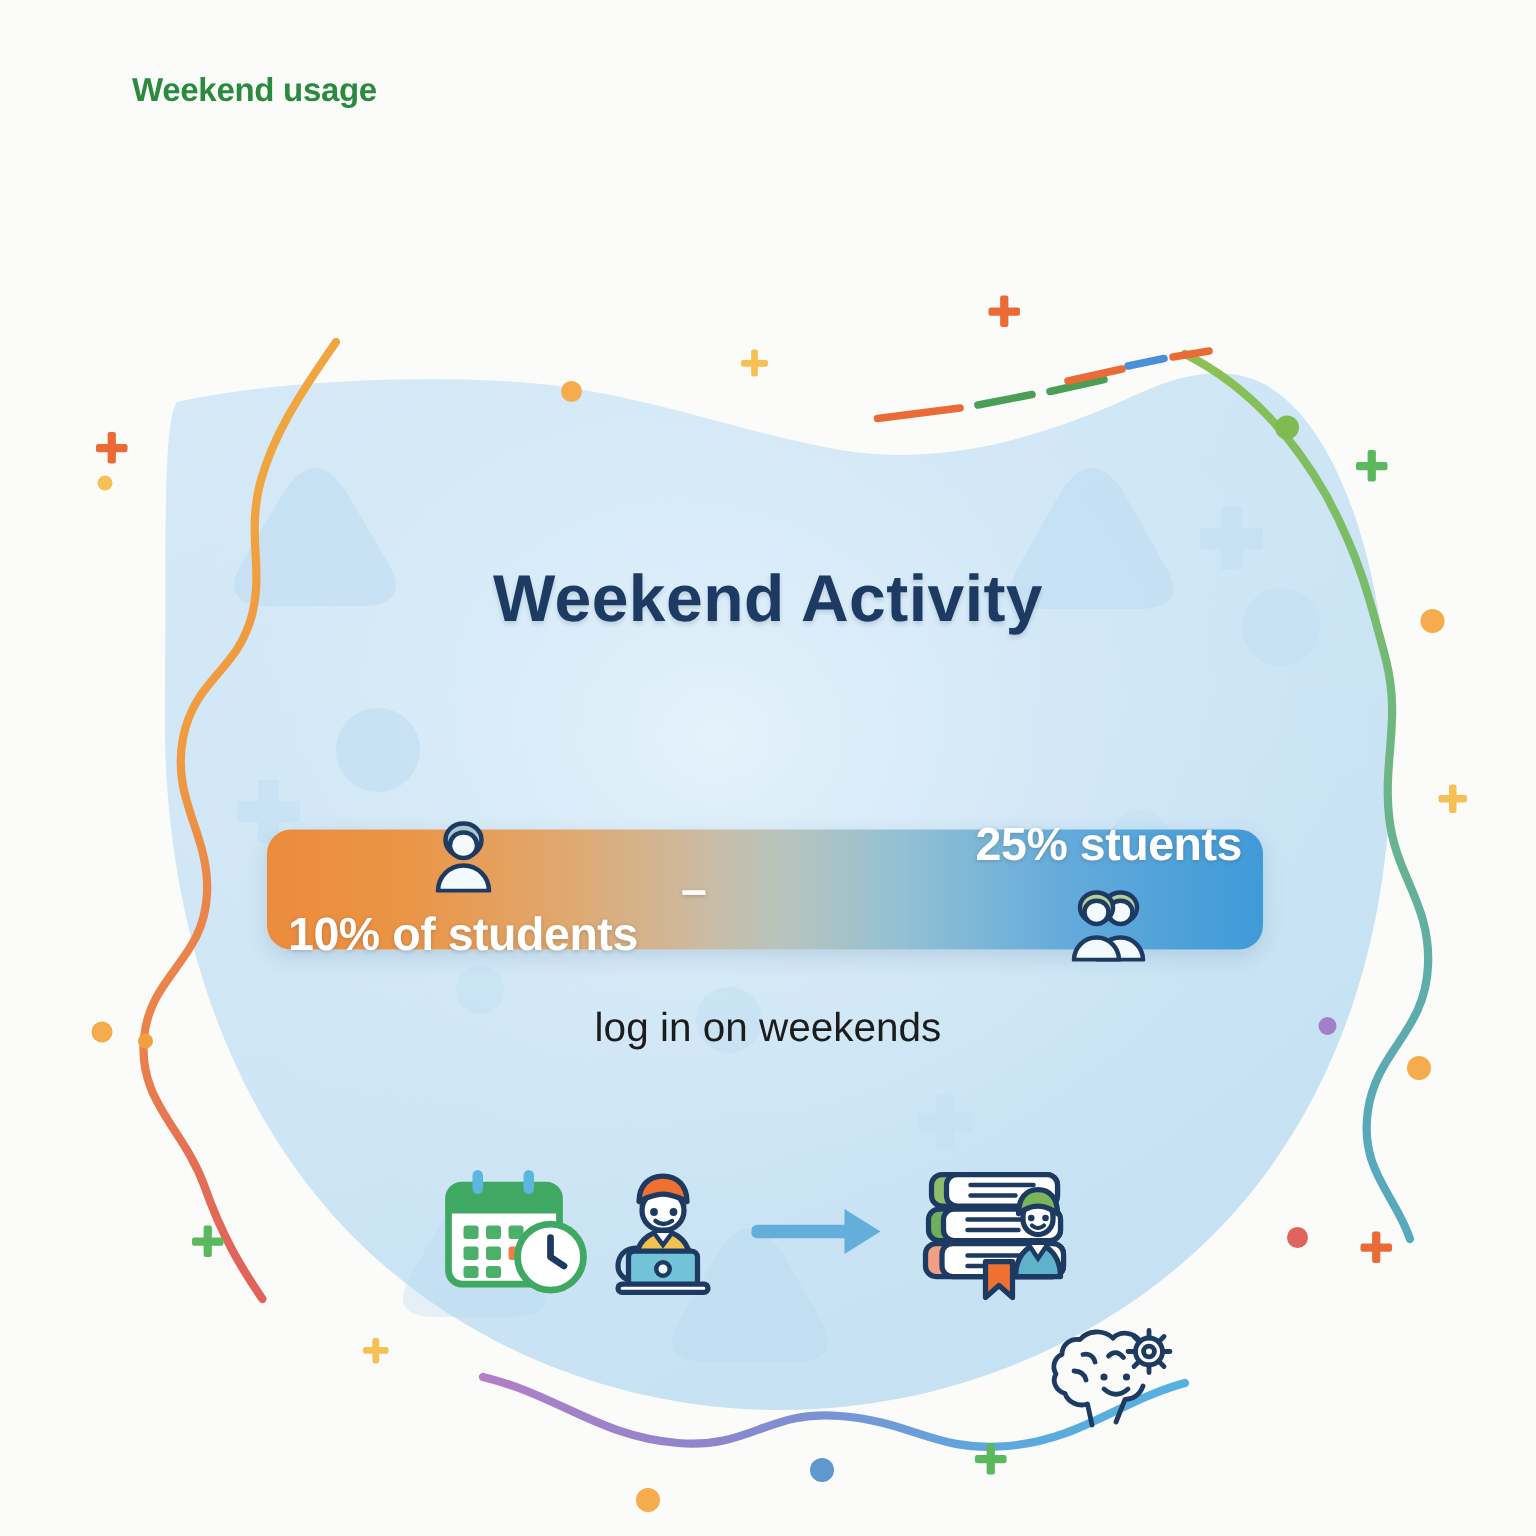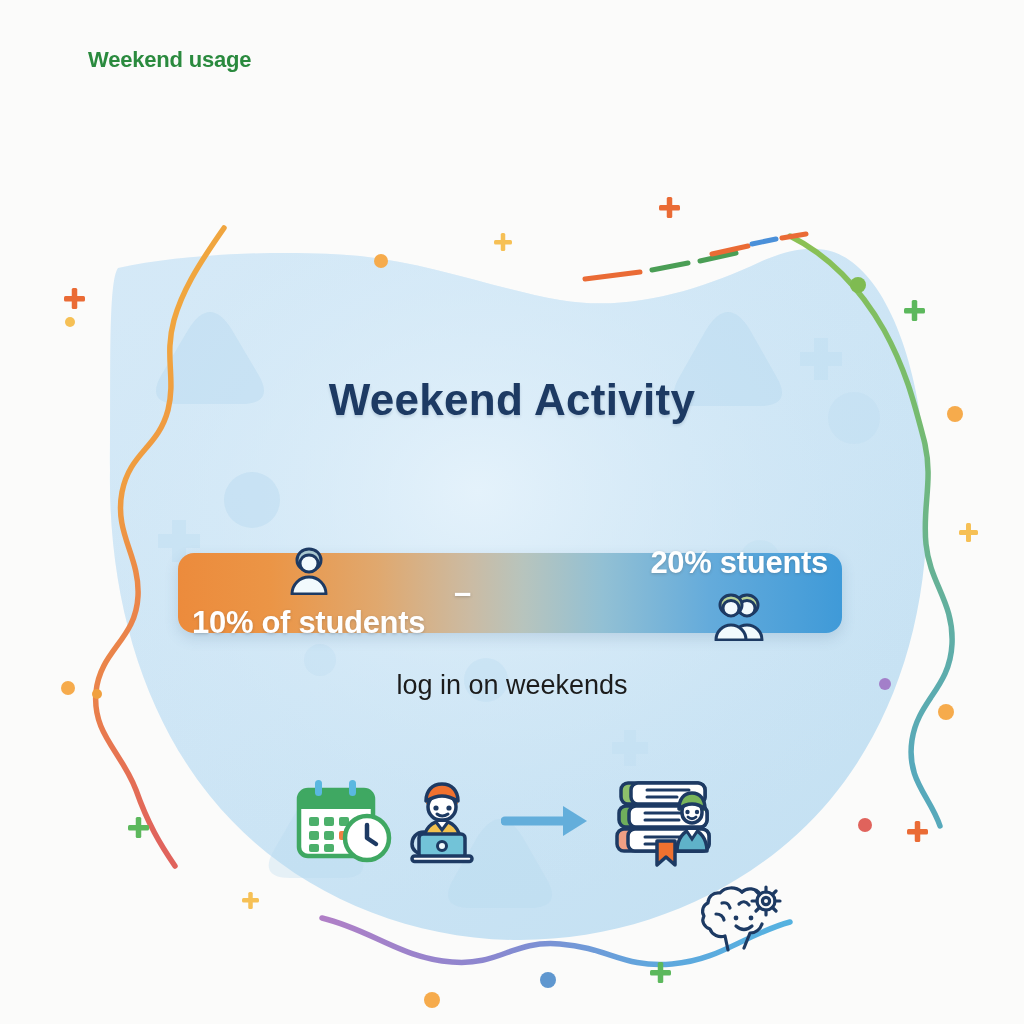"20% stuents" span.stat-text { text: 20% -> 25% }
